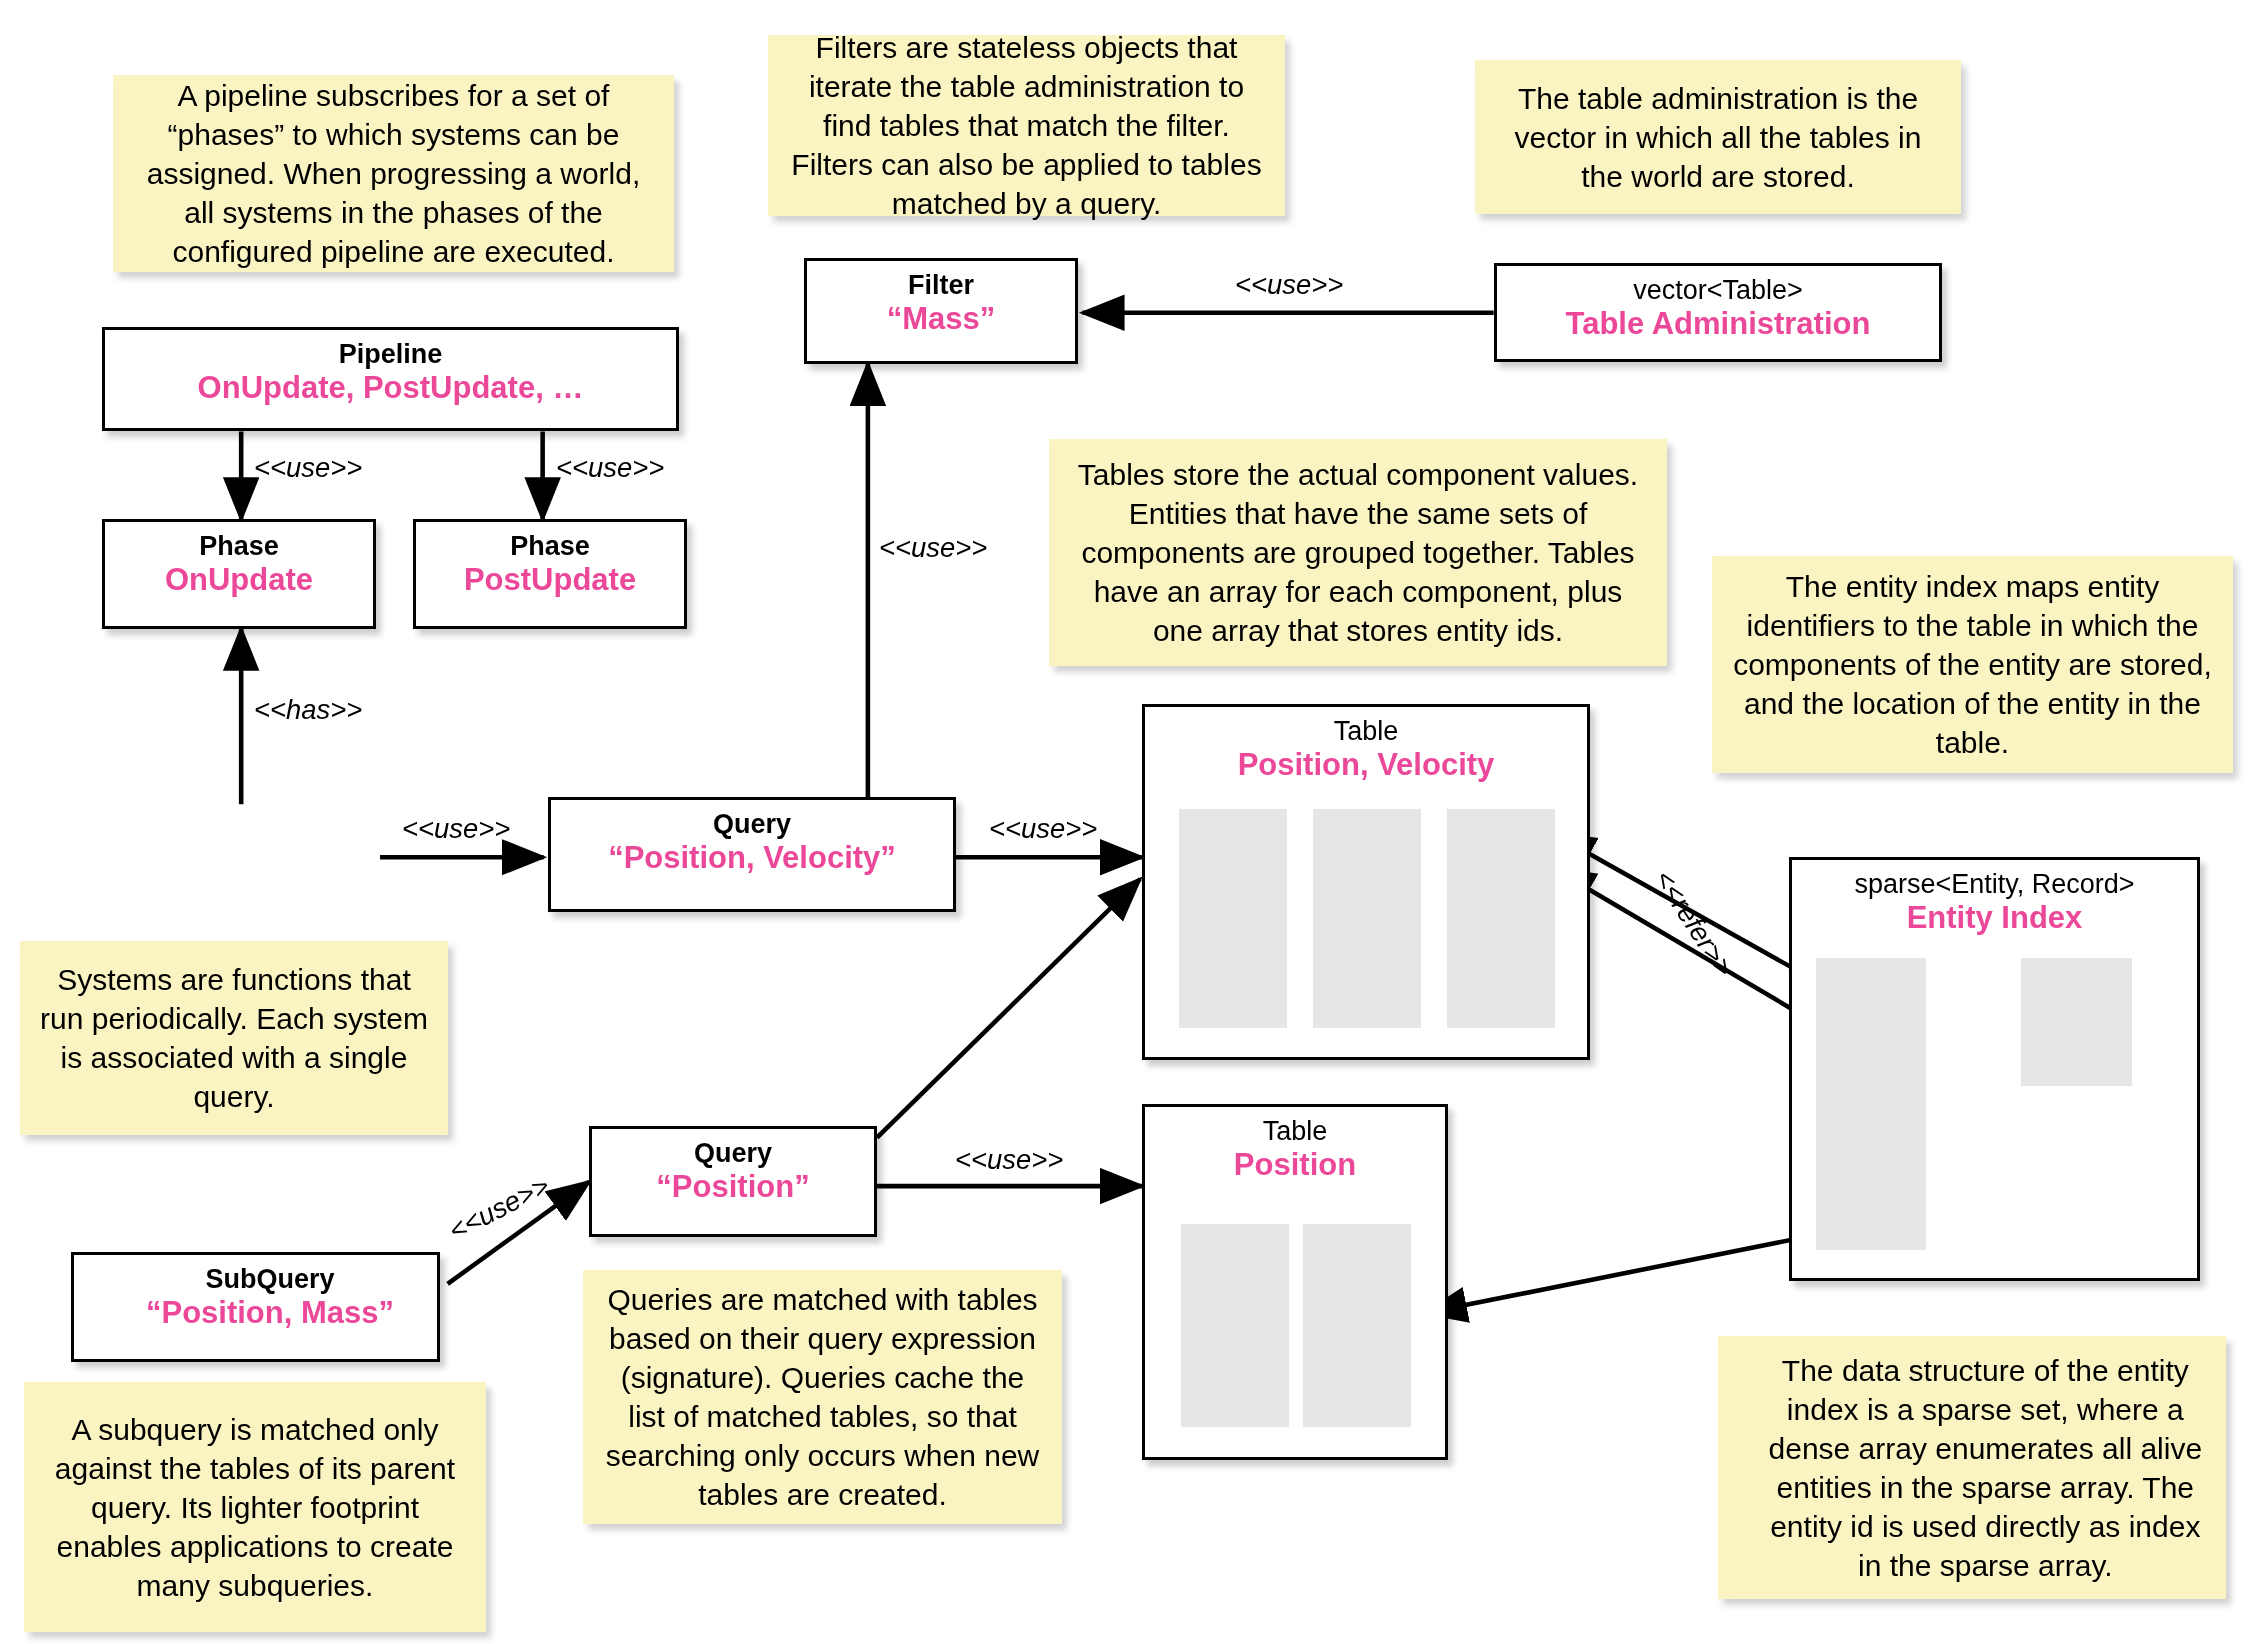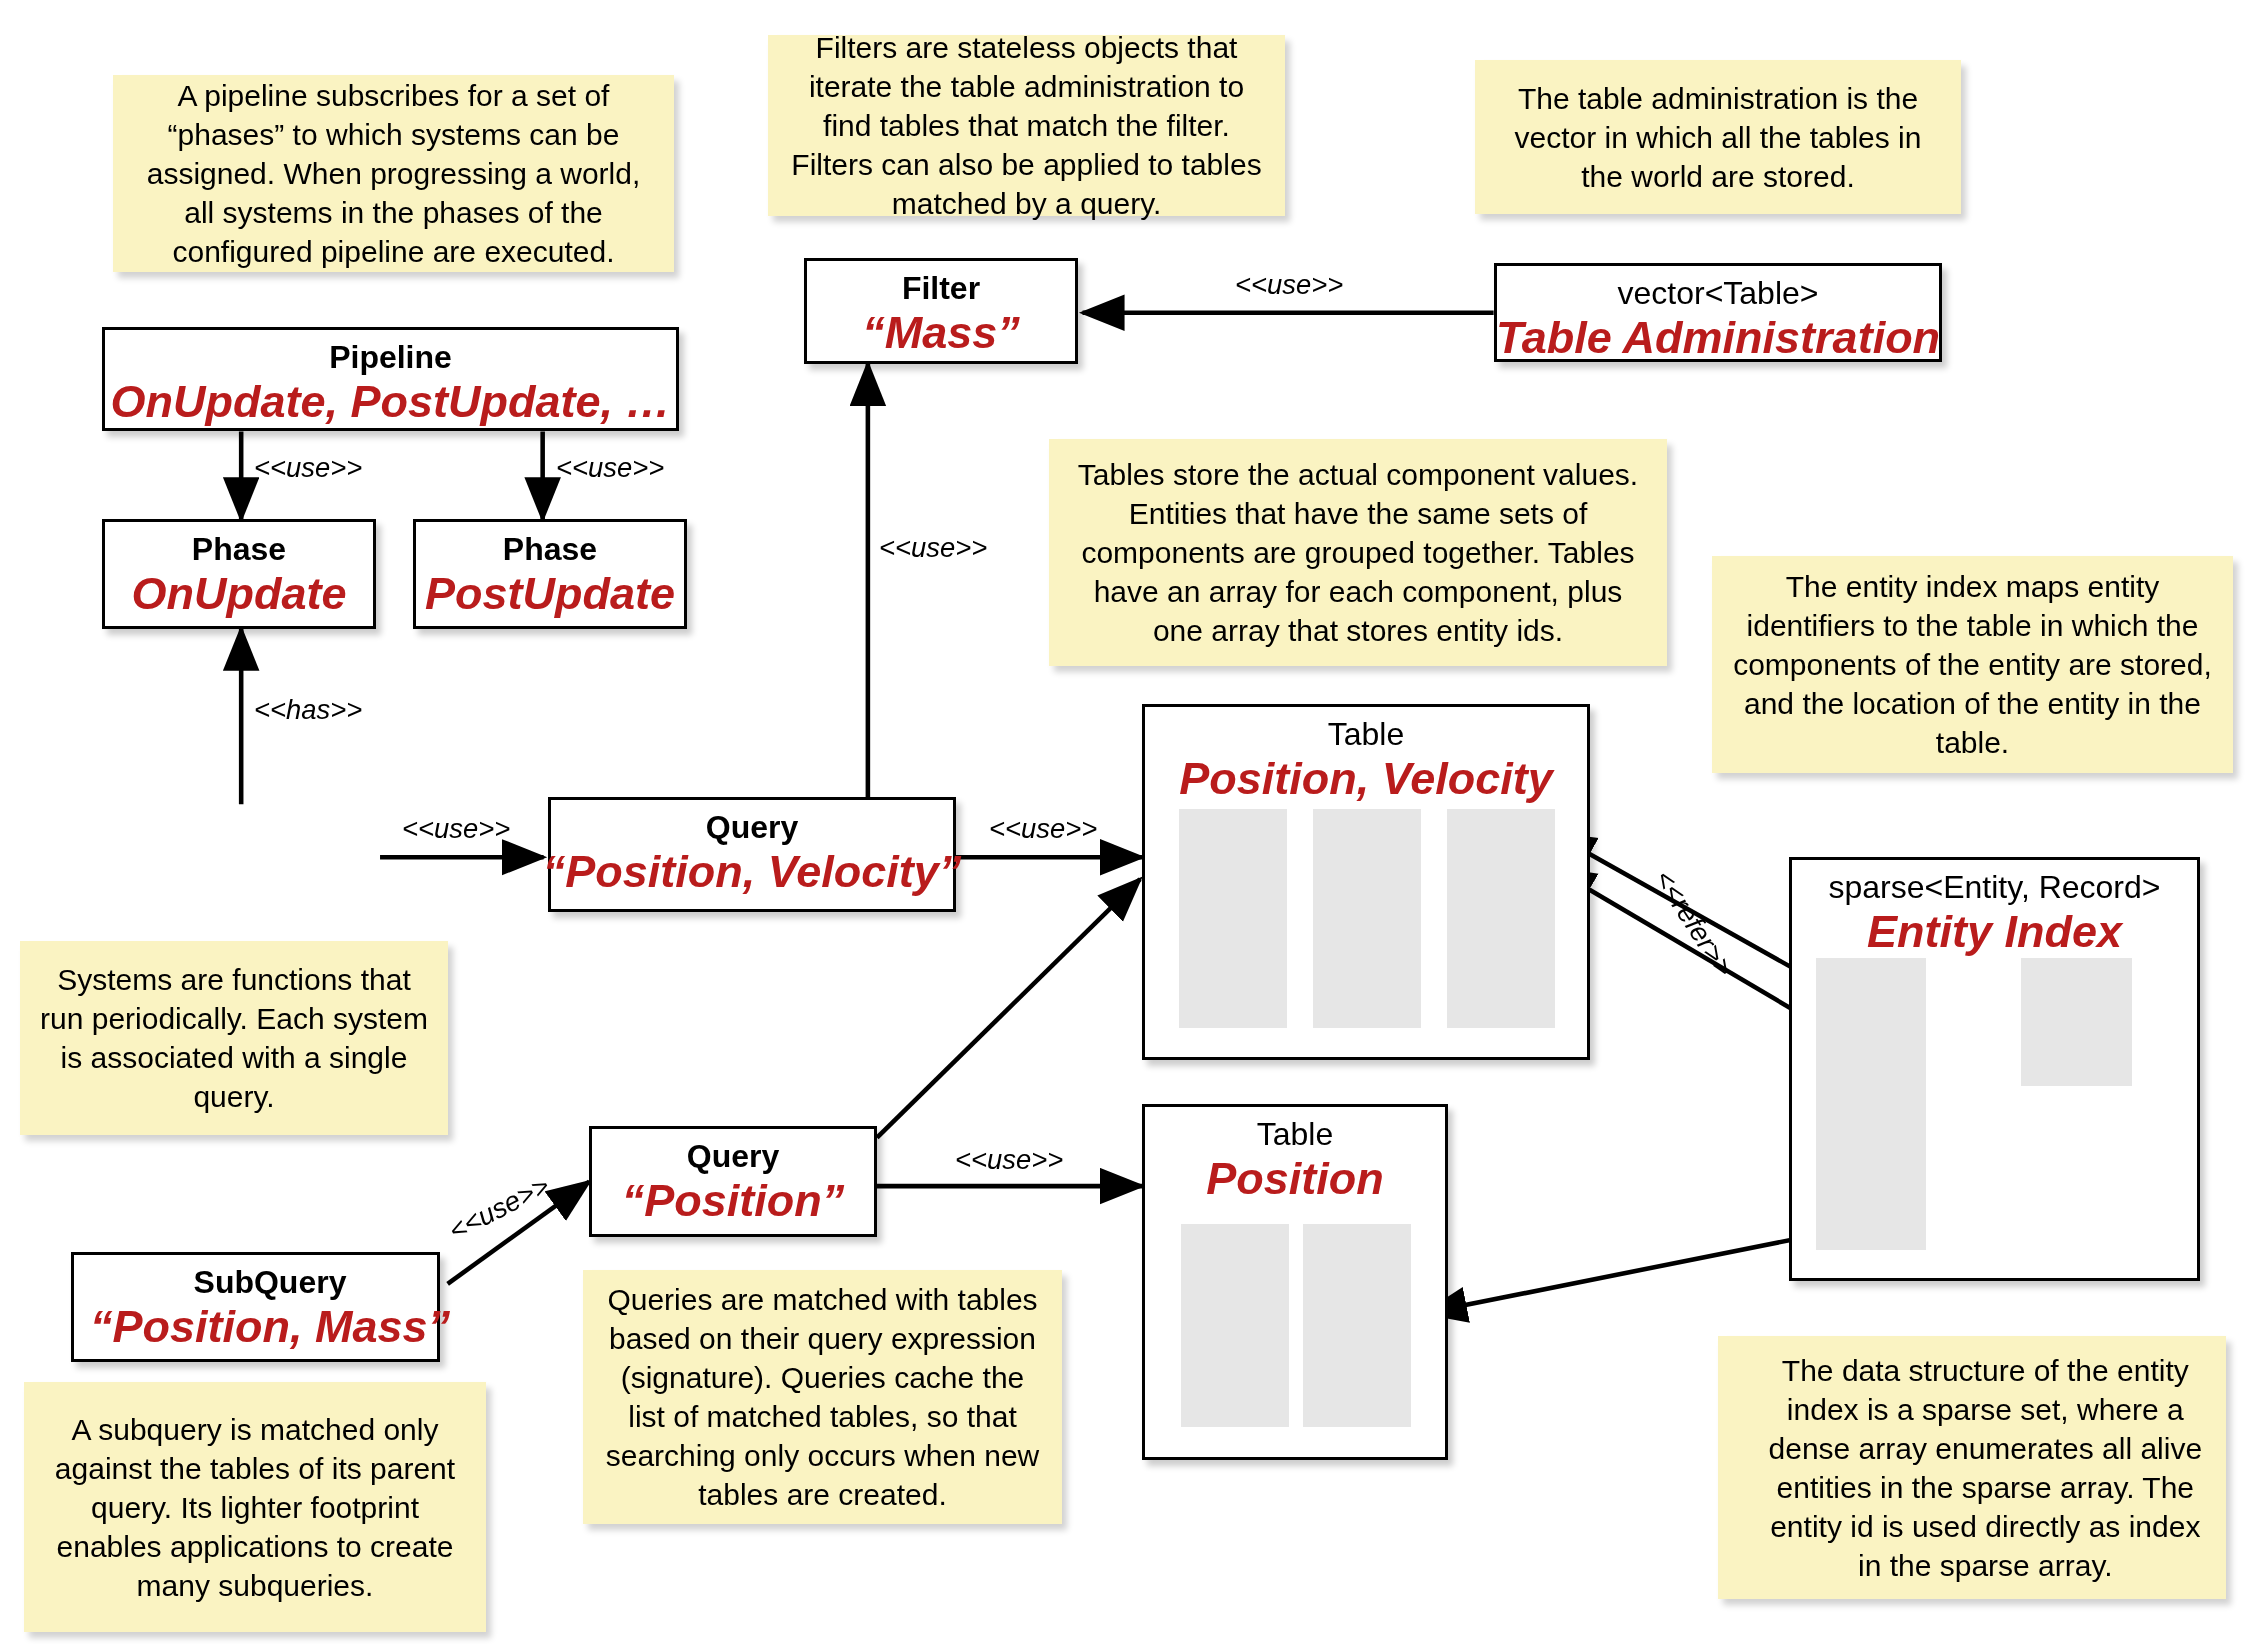"Filter" .box .stereo { font-size: 32px -> 27px }
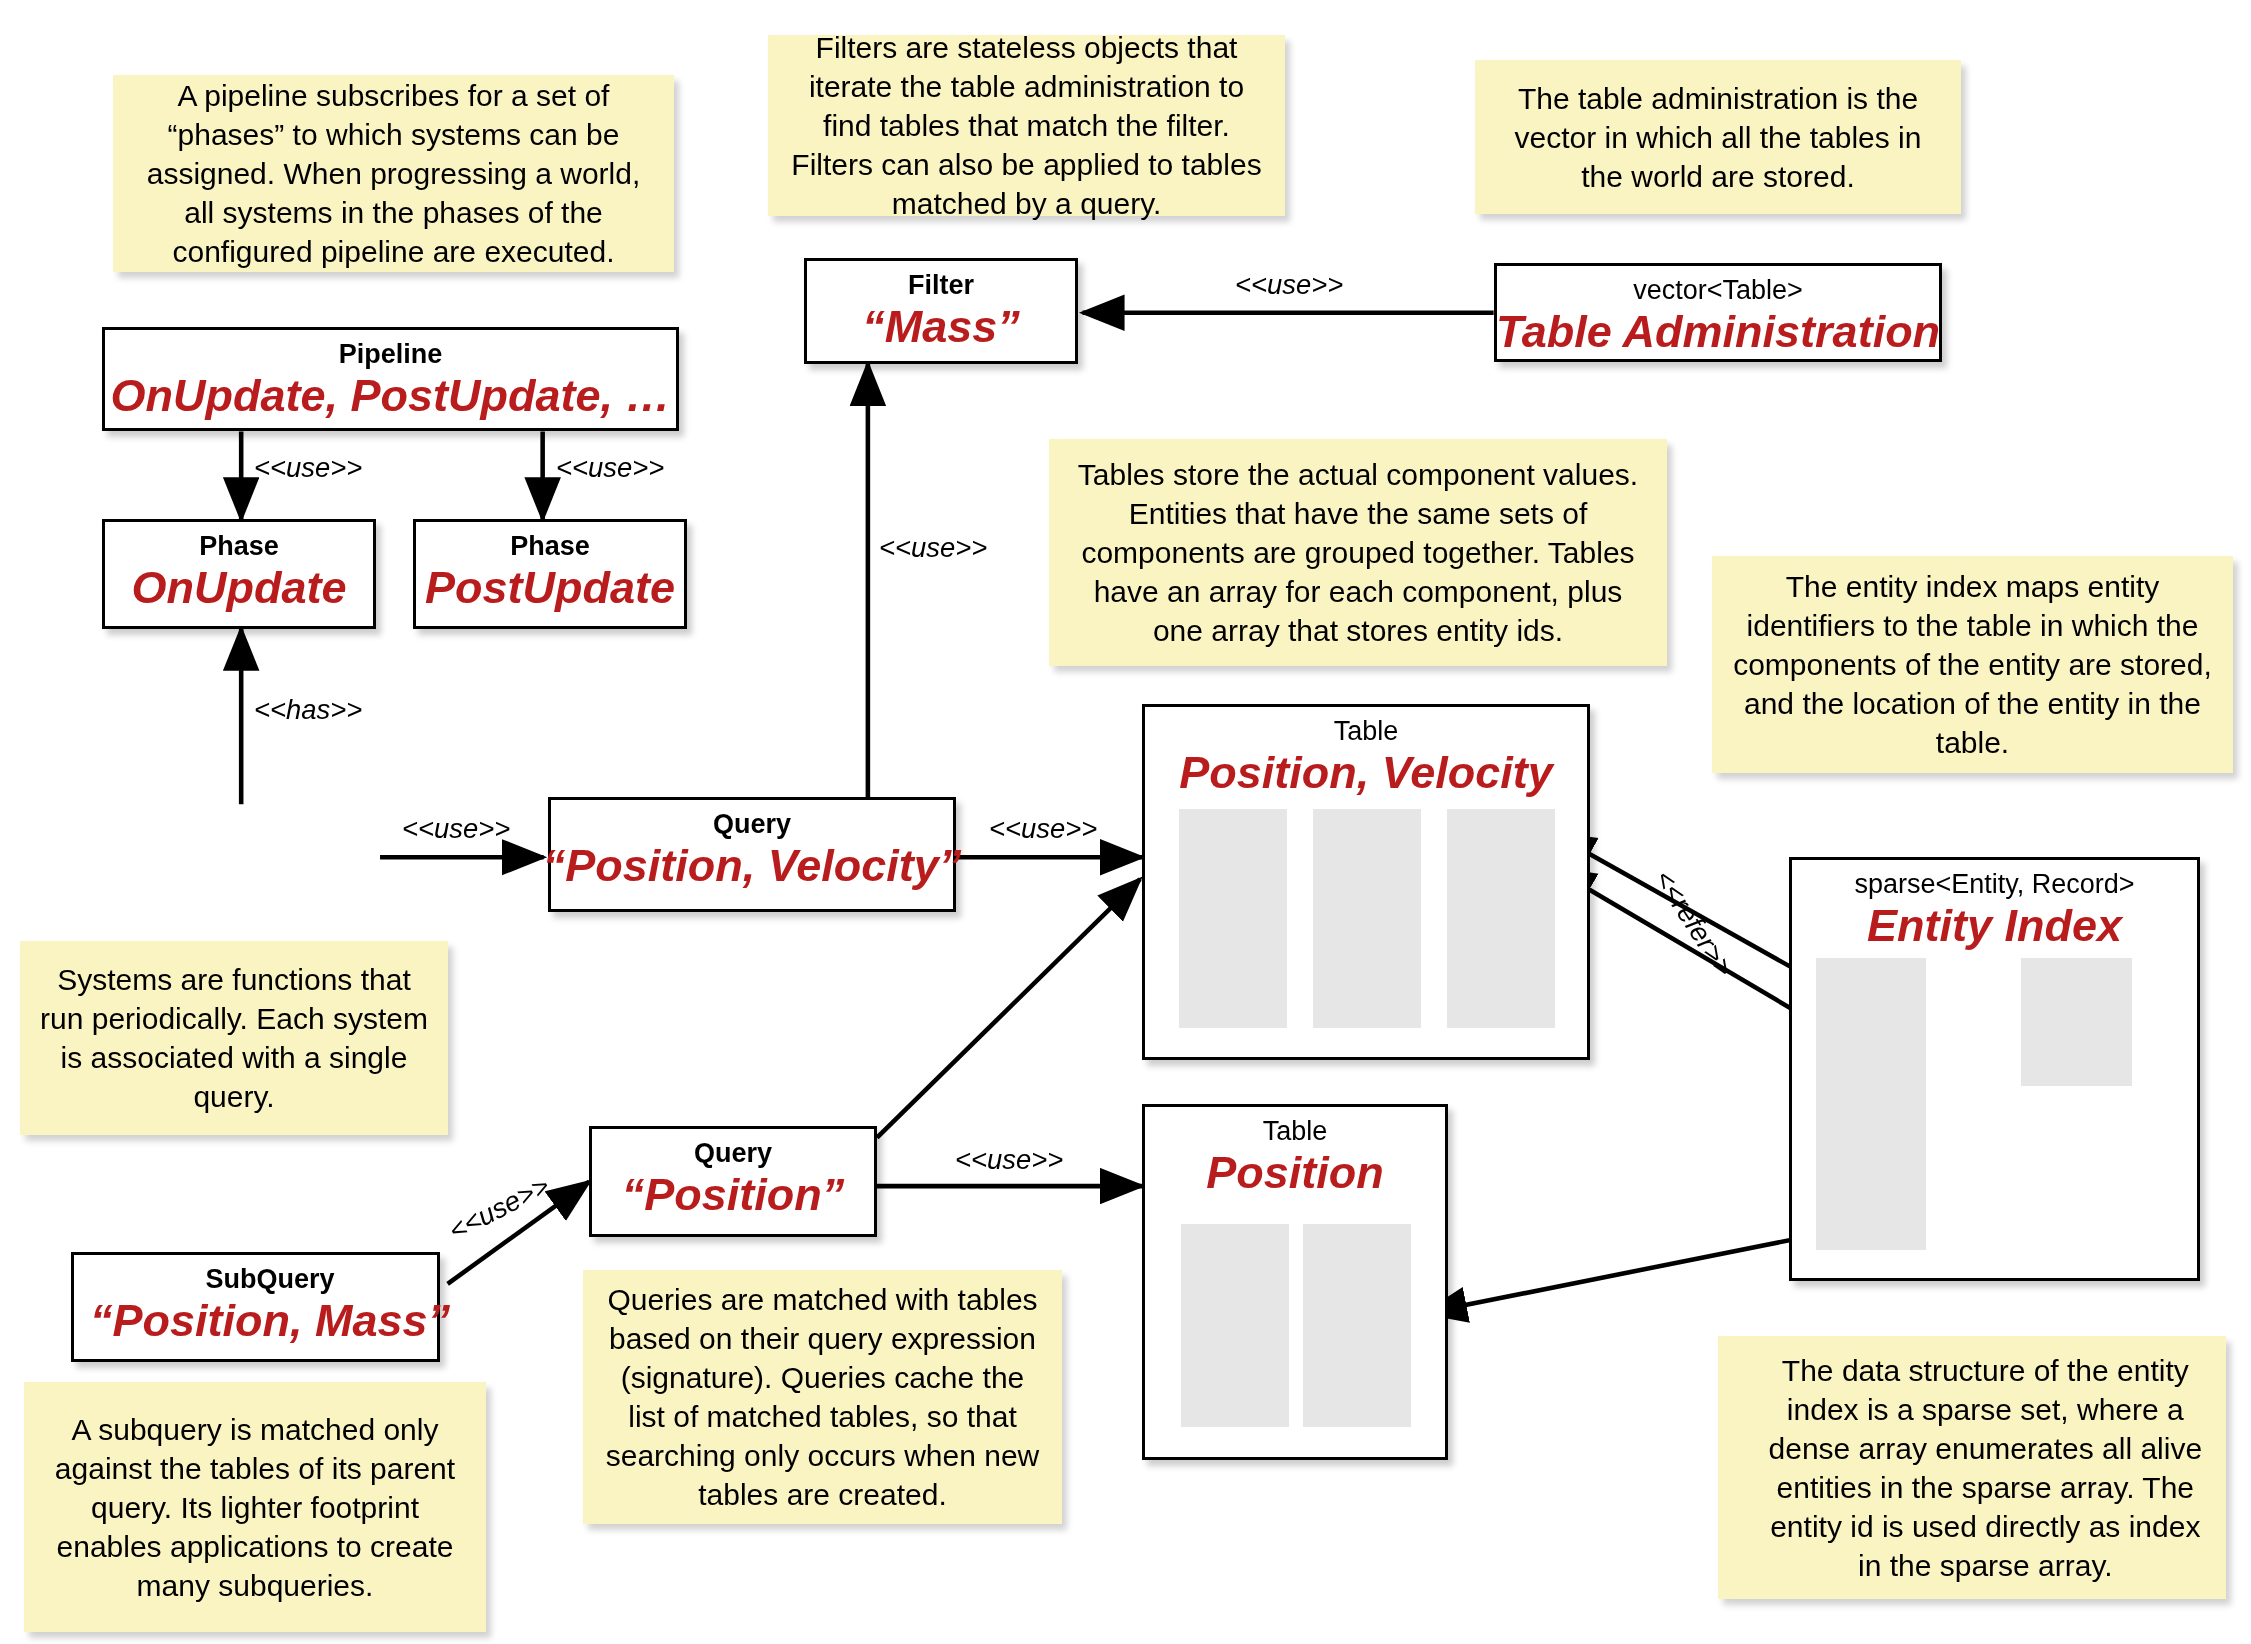"“Mass”" .box .name { color: #b91c1c -> #ec4899; font-size: 45px -> 31px; font-style: italic -> none }
